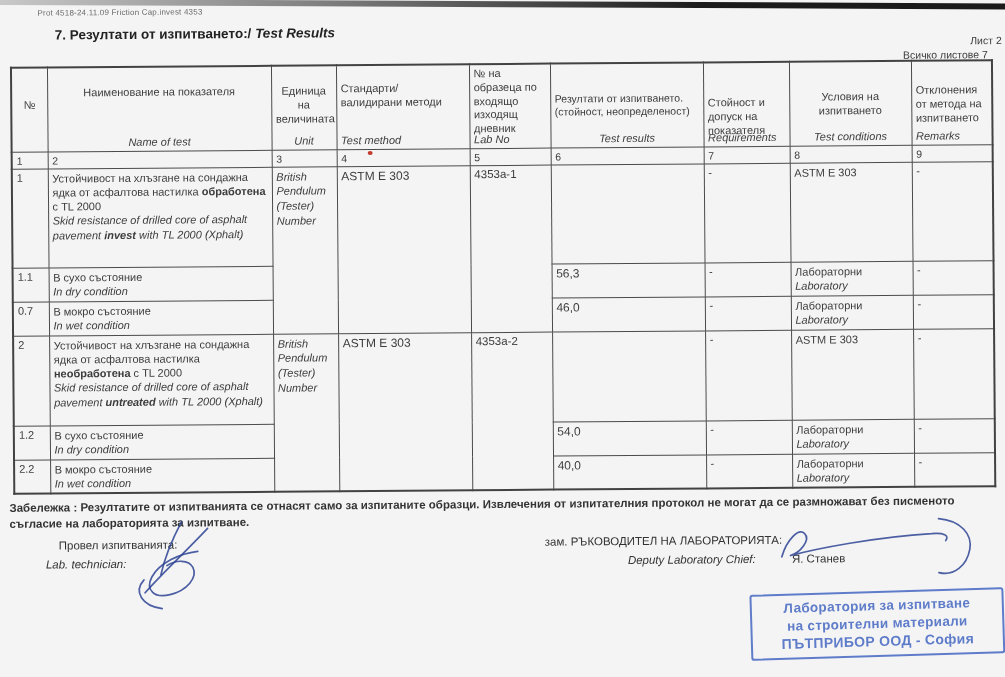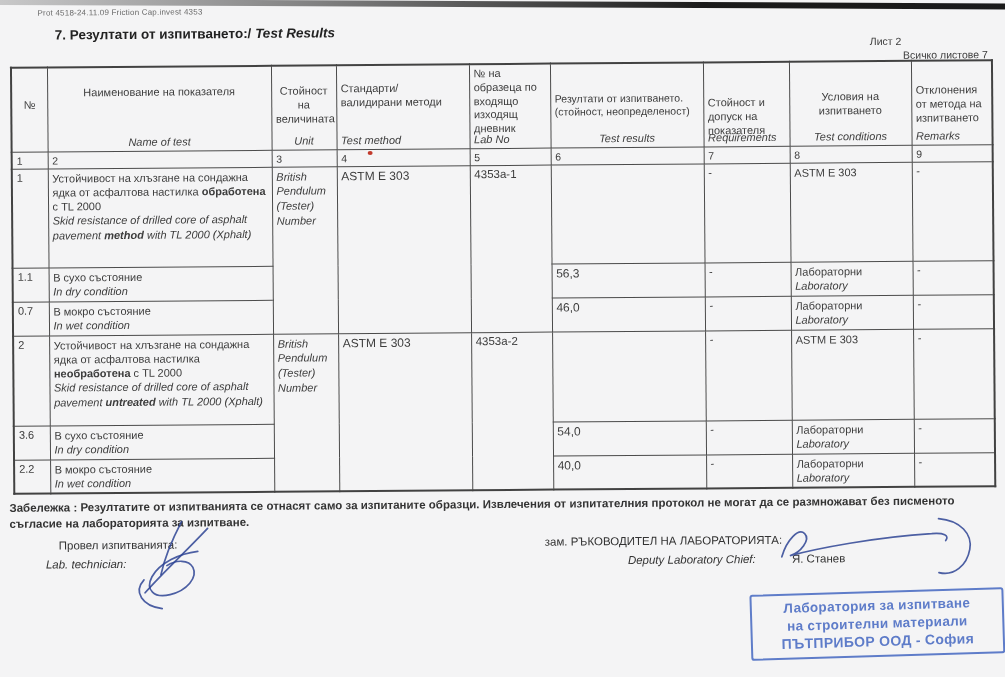"Лист 2" .sheetno { left: 872px -> 916px; text-align: left -> right }
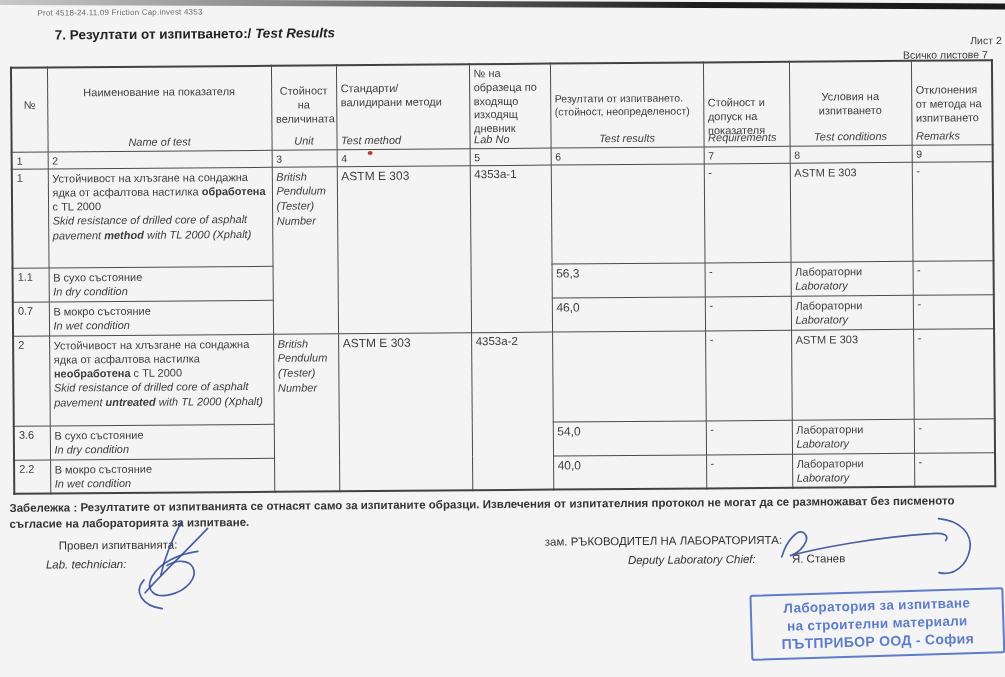"Стойност на" div.hb { text: Стойност -> Единица }
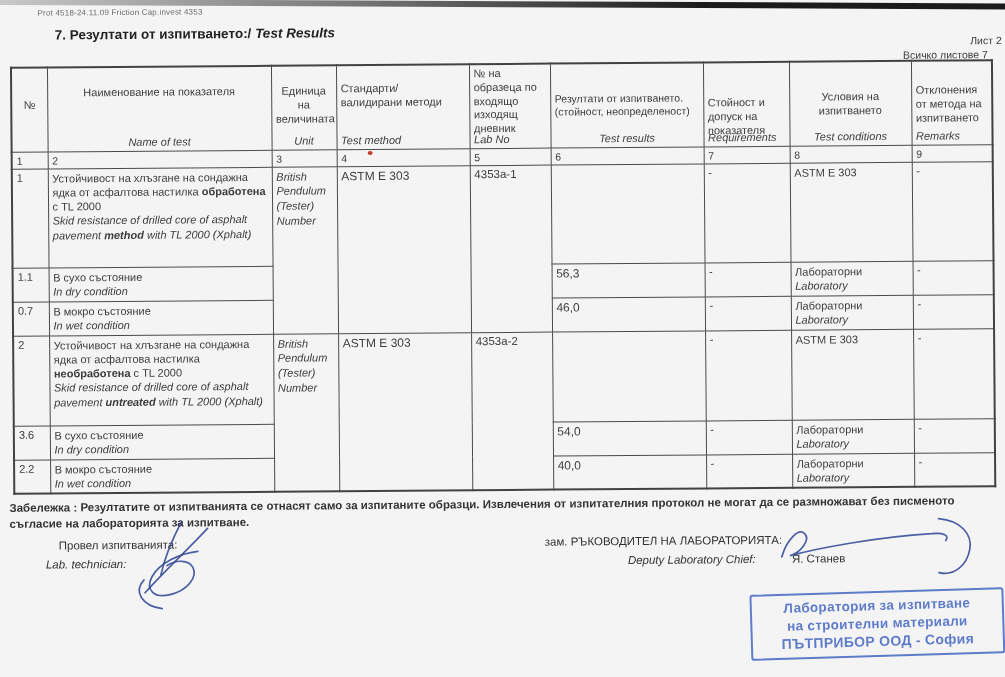"method" b { text: method -> invest }
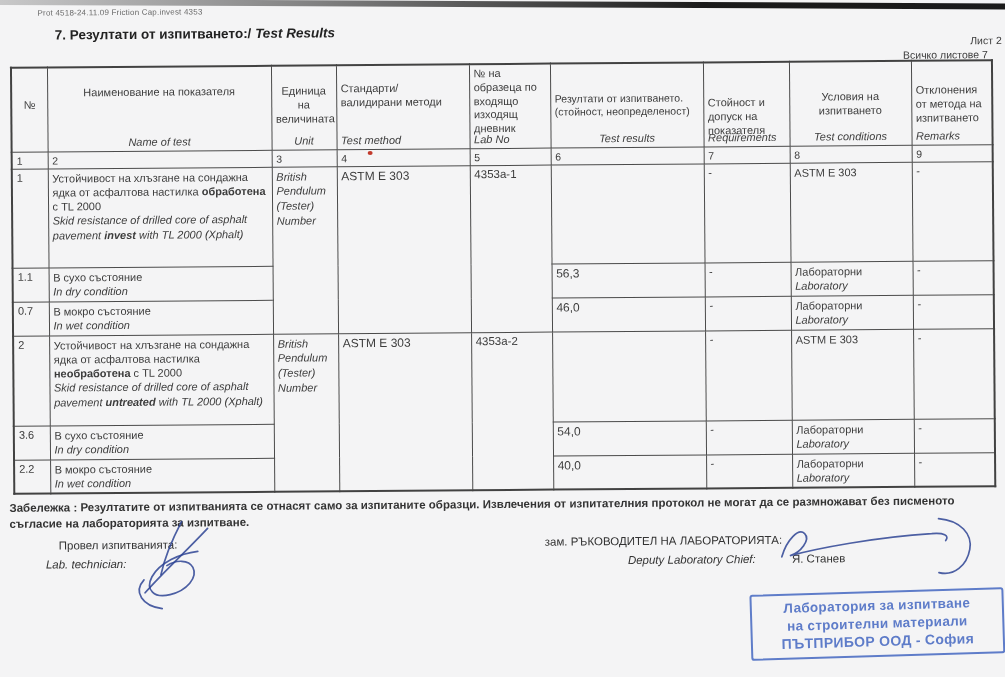"3.6" td.tc { text: 3.6 -> 1.2 }
